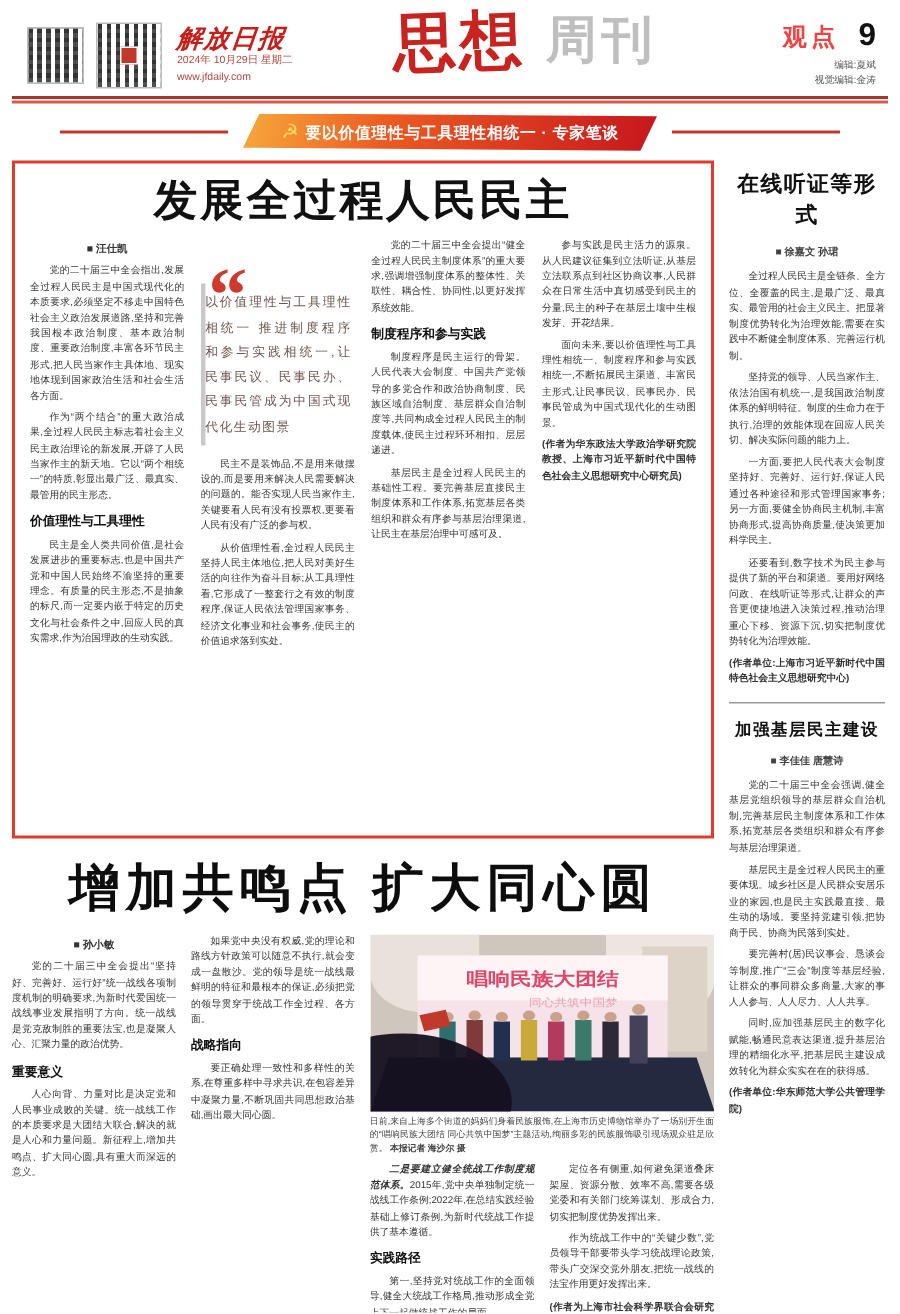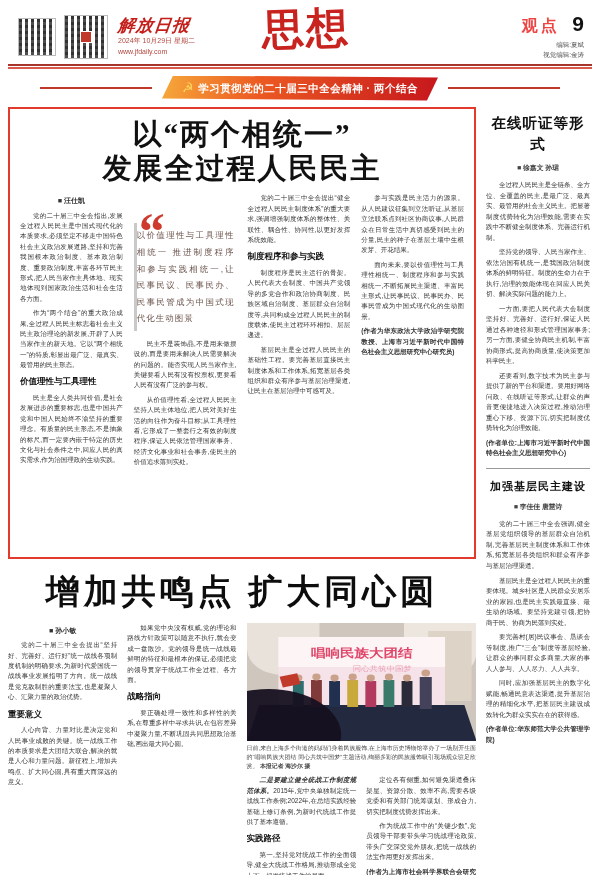"周刊" span.weekly-sub { html: none -> <span>周刊</span> }
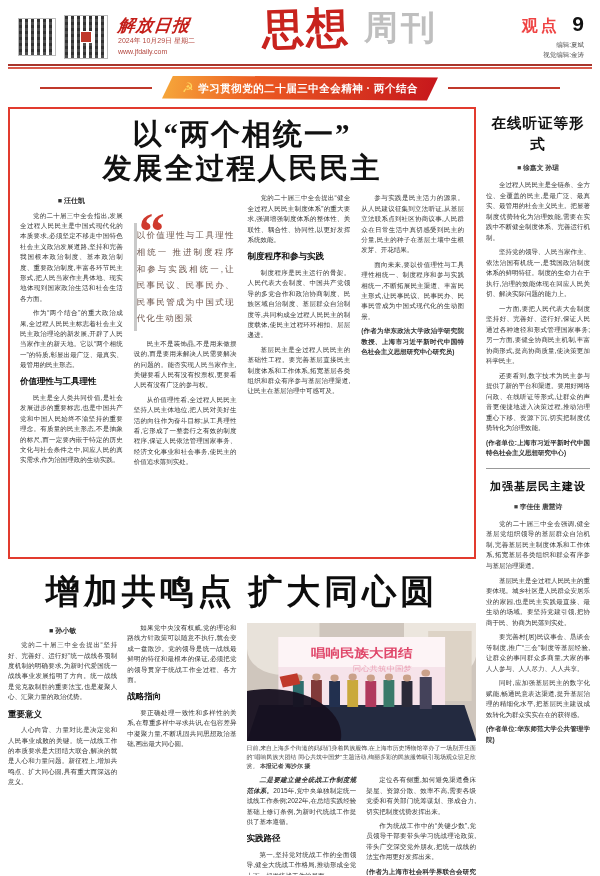"学习贯彻党的二十届三中全会精神 · 两个结合" span { text: 学习贯彻党的二十届三中全会精神 · 两个结合 -> 要以价值理性与工具理性相统一 · 专家笔谈 }
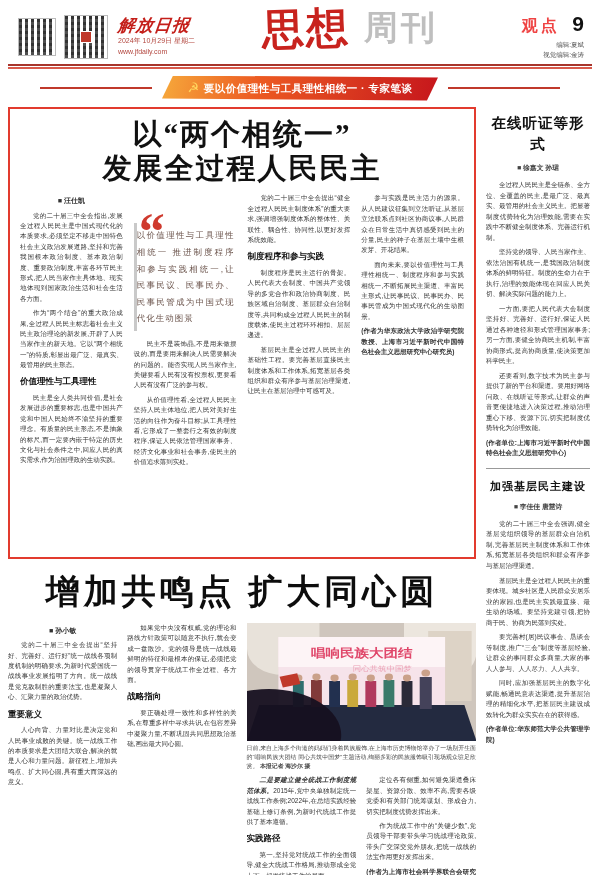"以“两个相统一”" span.t1 { html: <span>以“两个相统一”</span> -> none }
